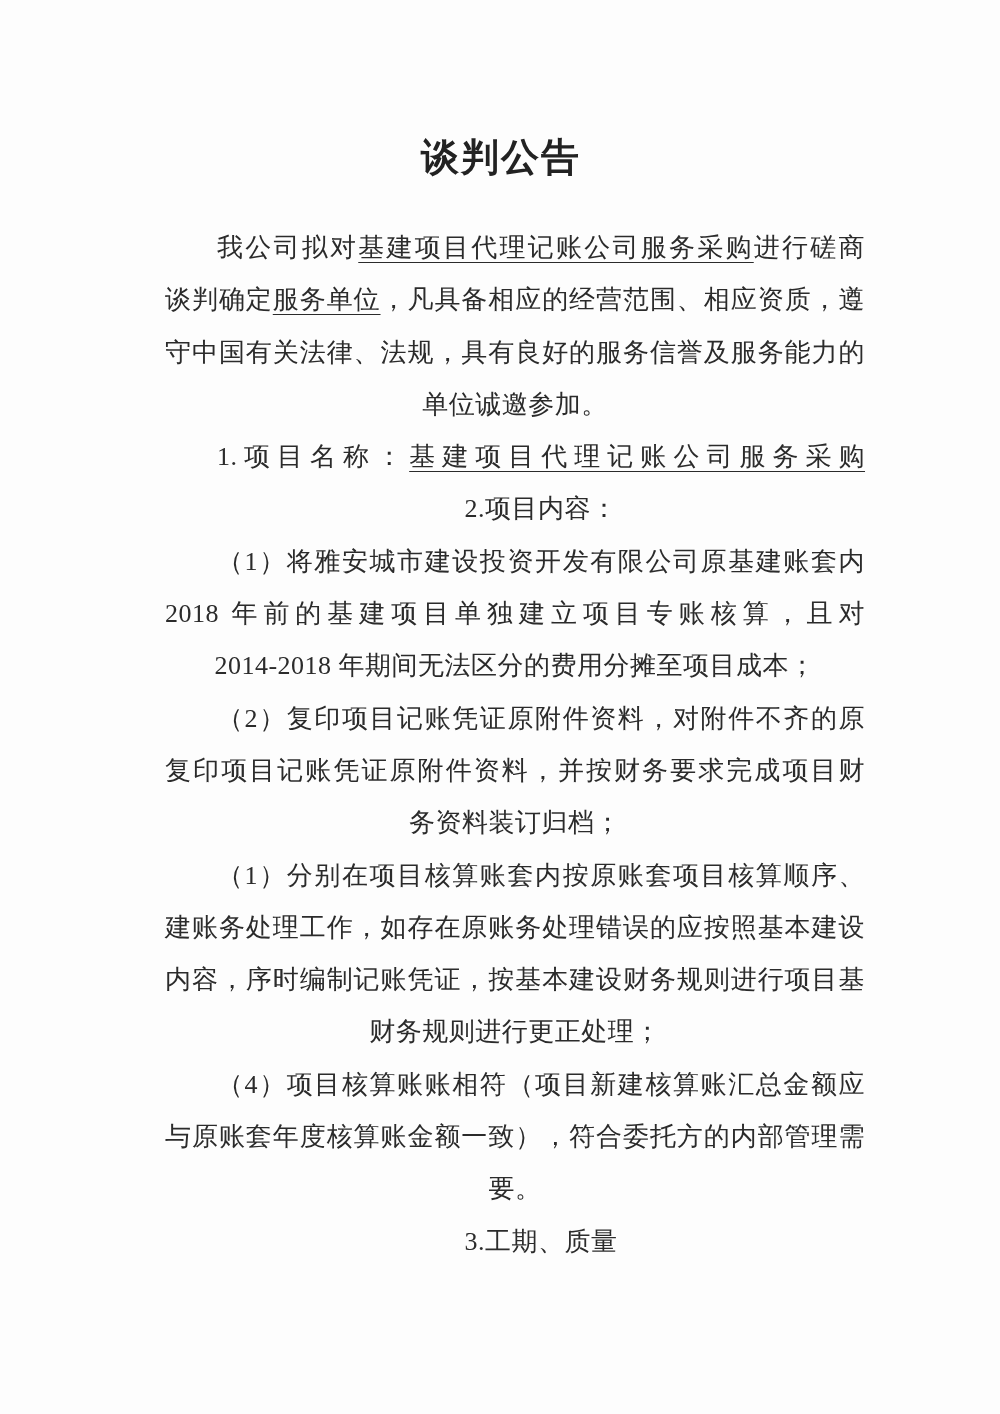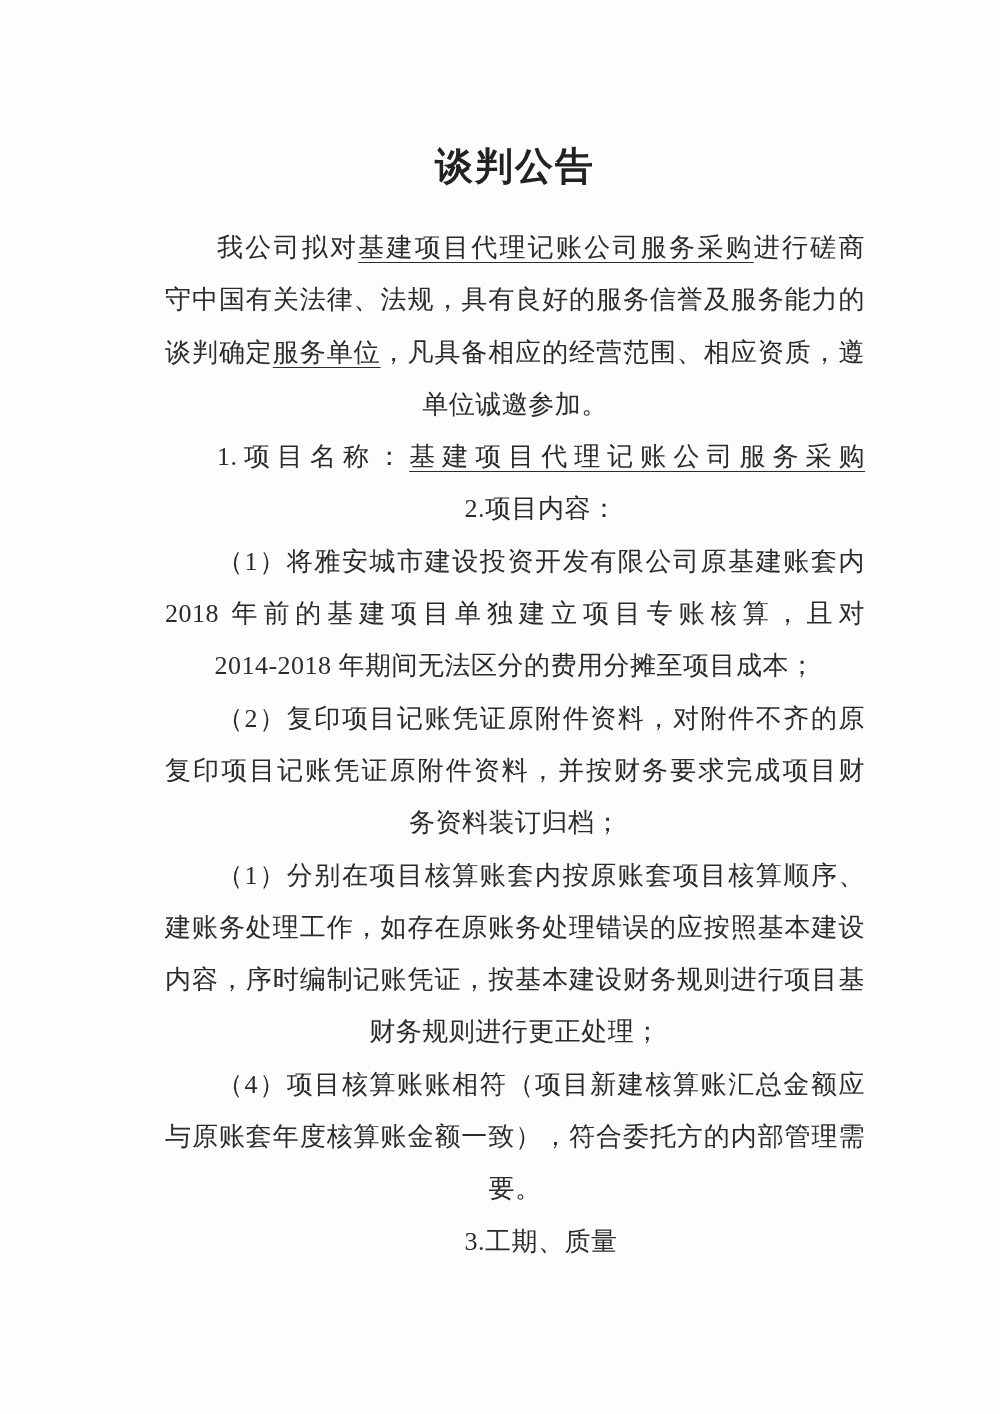"谈判公告" .doc-title { left: 165px -> 151px; margin-top: 9px -> none }
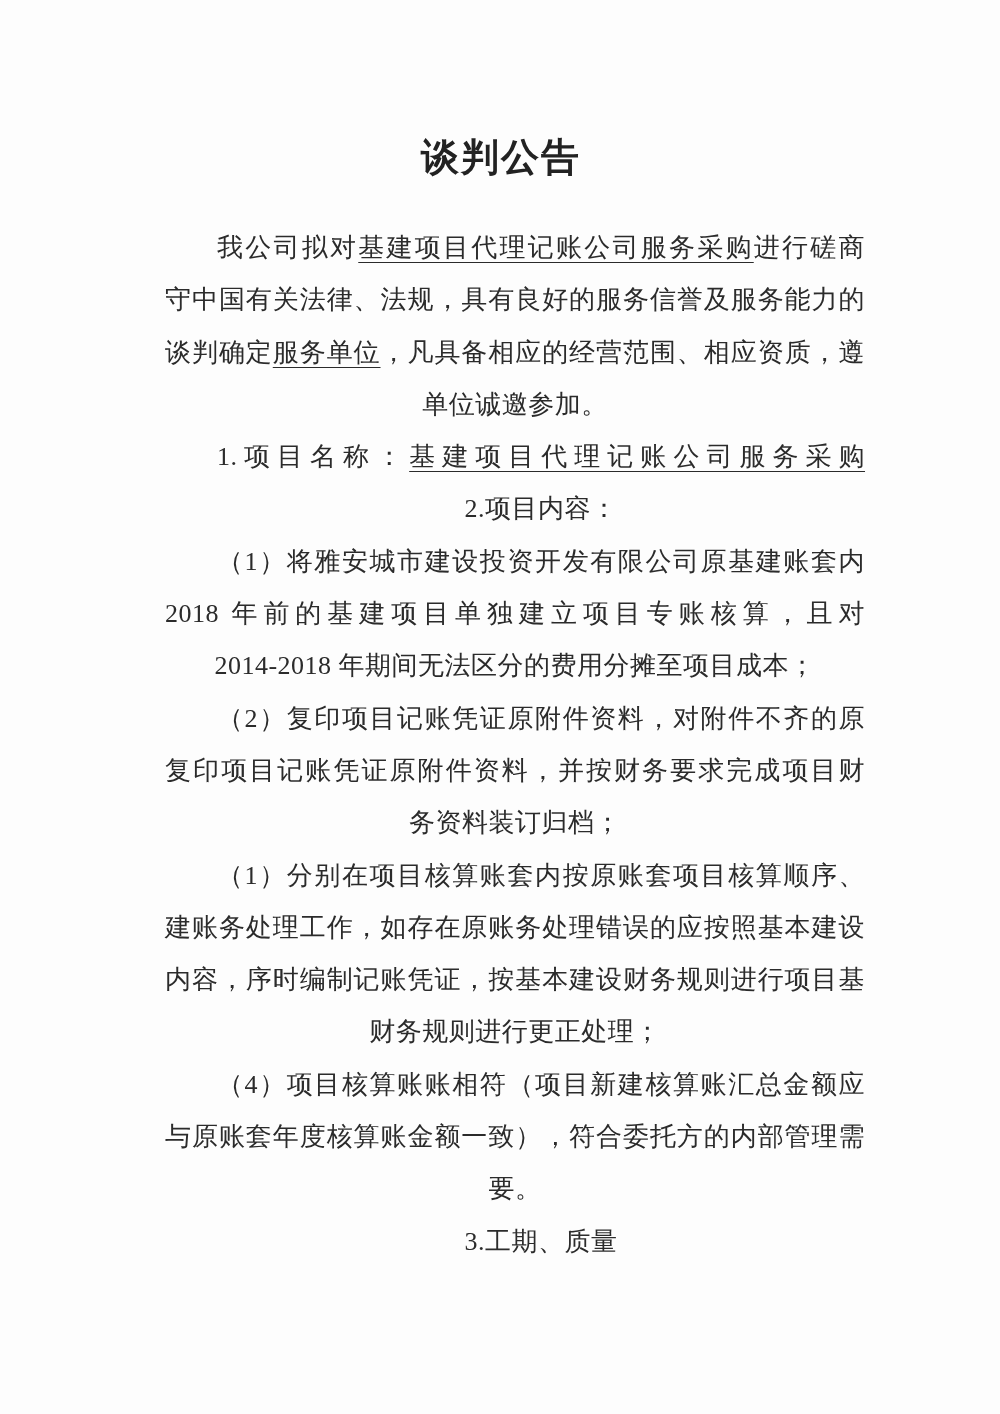"守中国有关法律、法规，具有良好的服务信誉及服务能力的" div.line { order: before "谈判确定服务单位，凡具备相应的经营范围、相应资质，遵" -> after "谈判确定服务单位，凡具备相应的经营范围、相应资质，遵" }
